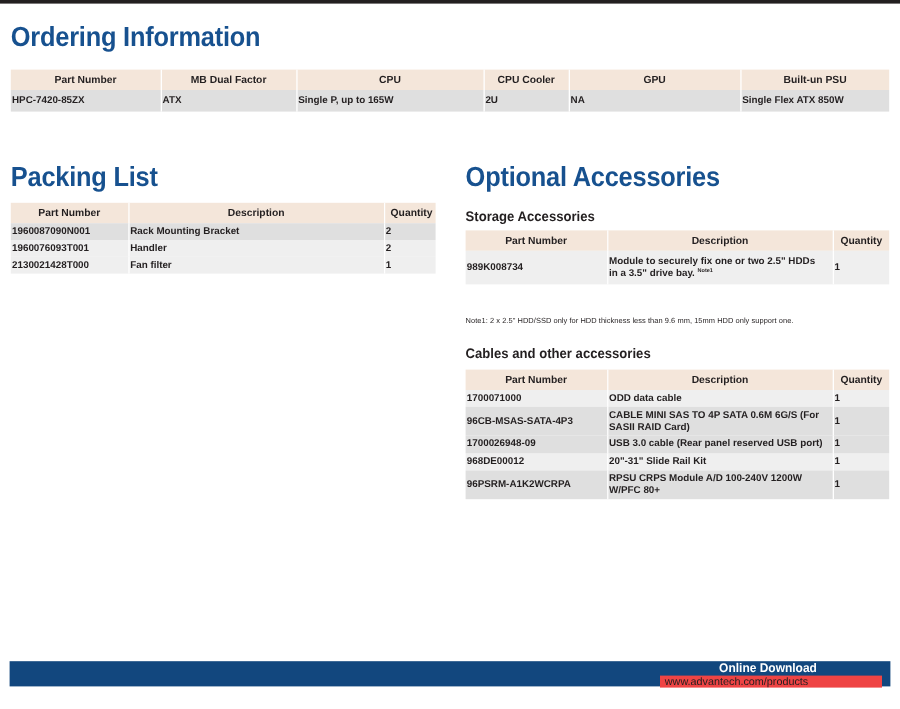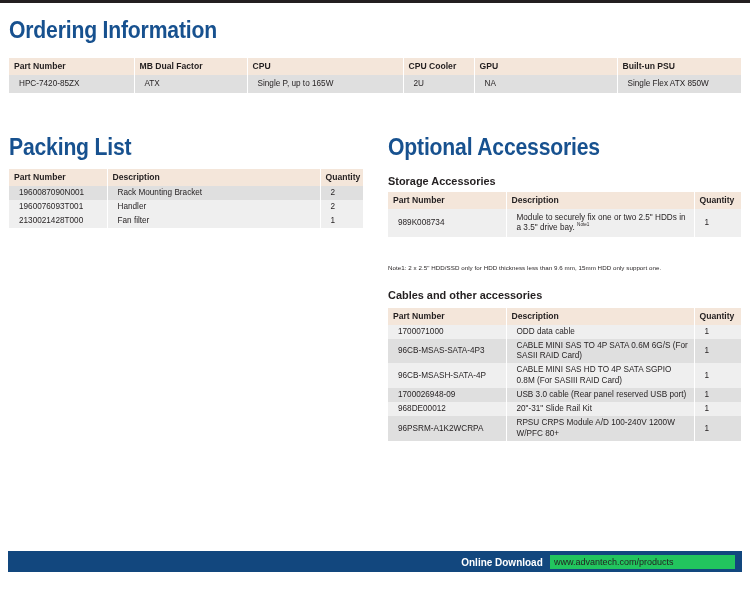"Part Number" table.spec th { text-align: left -> center }
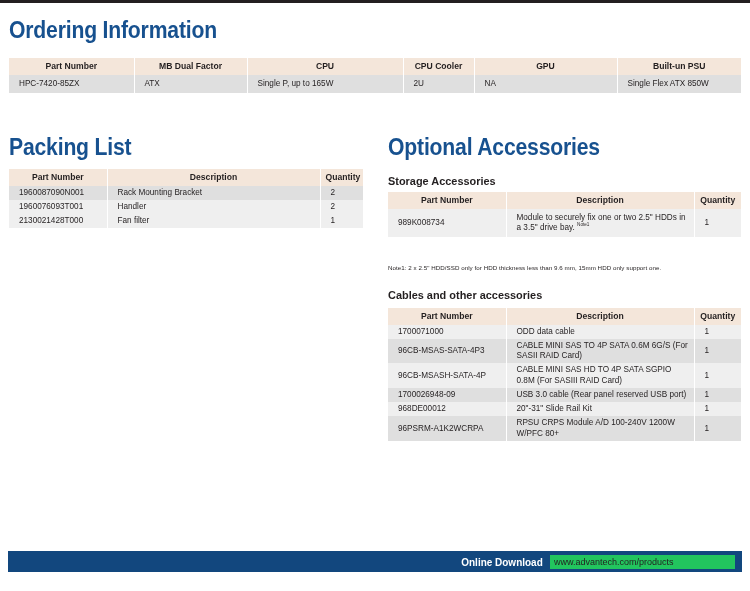"HPC-7420-85ZX" table.spec td { font-weight: none -> bold; padding: 2px 5px 2px 10px -> 2px 5px 2px 1px }
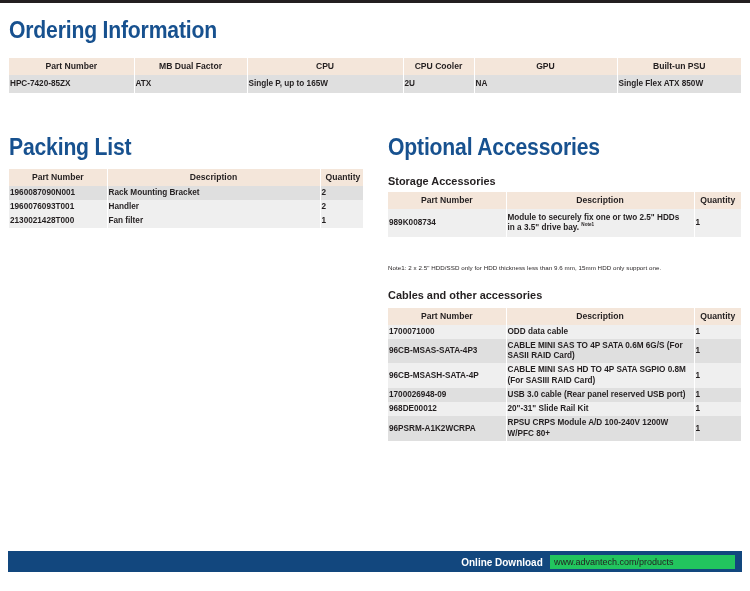"96CB-MSASH-SATA-4P" tr.even { html: <tr> <td>96CB-MSASH-SATA-4P</td> <td>CABLE MINI SAS HD TO 4P SATA SGPIO 0.8M (For SASIII RAID Card)</td> <td>1</td> </tr> -> none }
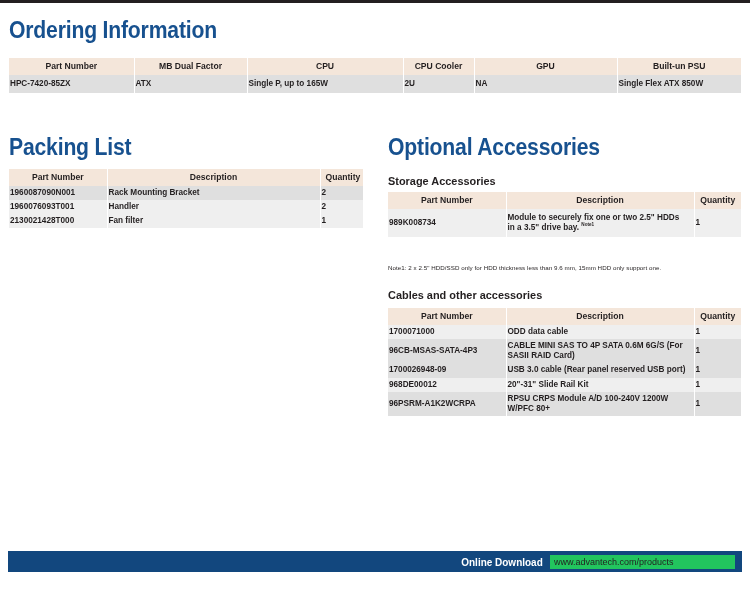"Online Download" #footer-inner { flex-direction: none -> column }
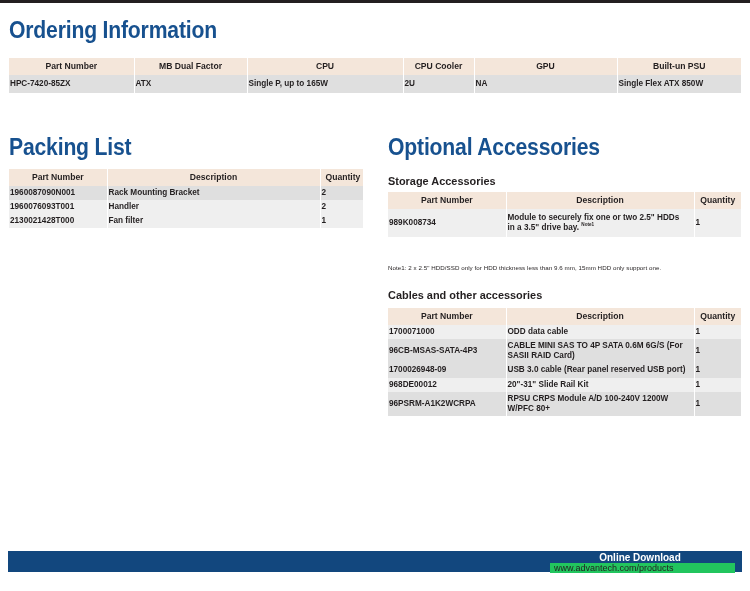"www.advantech.com/products" #footer-url-box { background: #22c55e -> #ef4444 }
